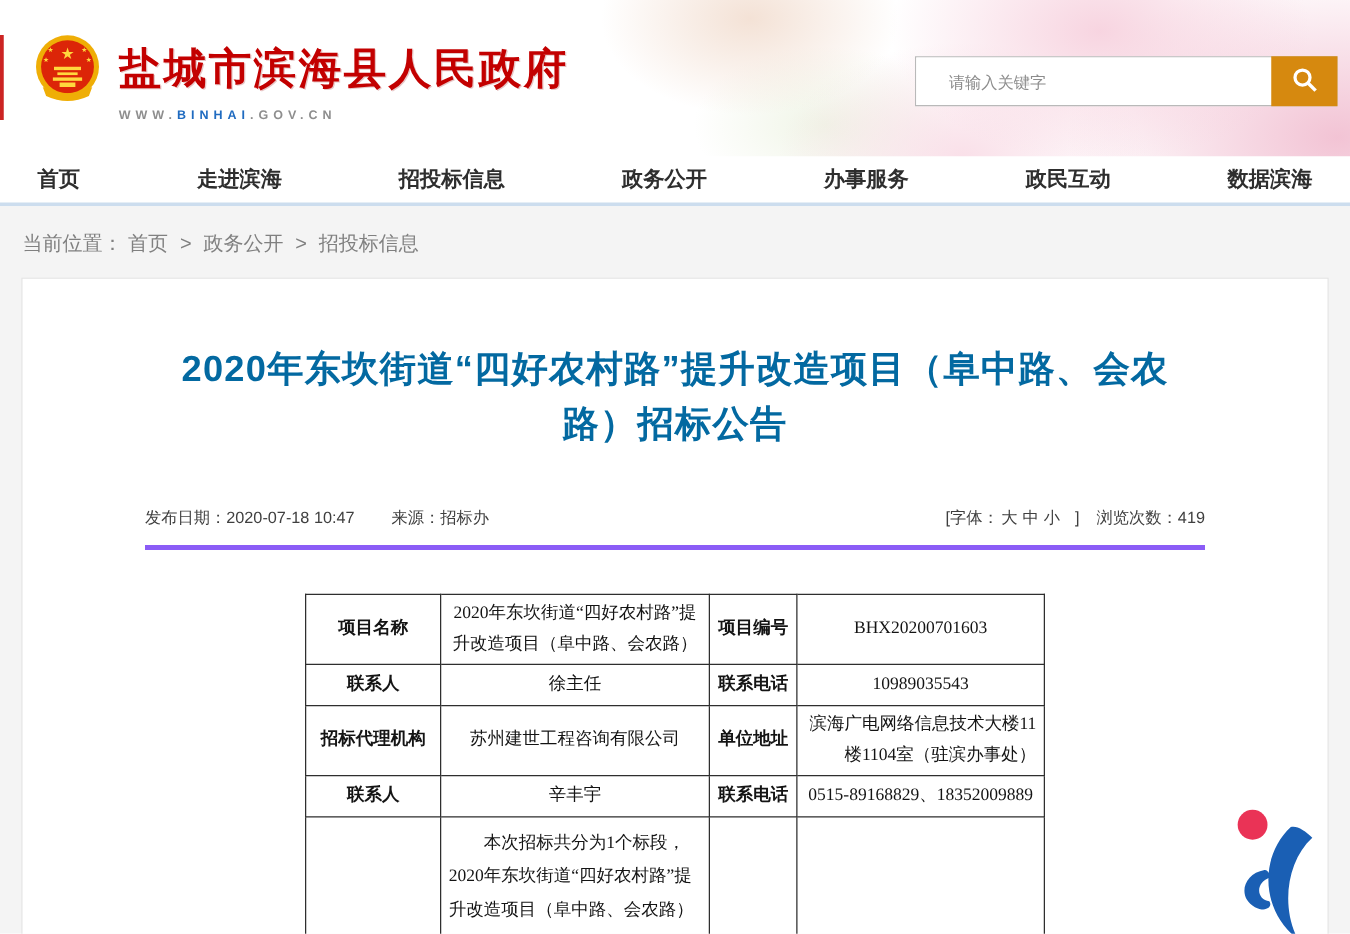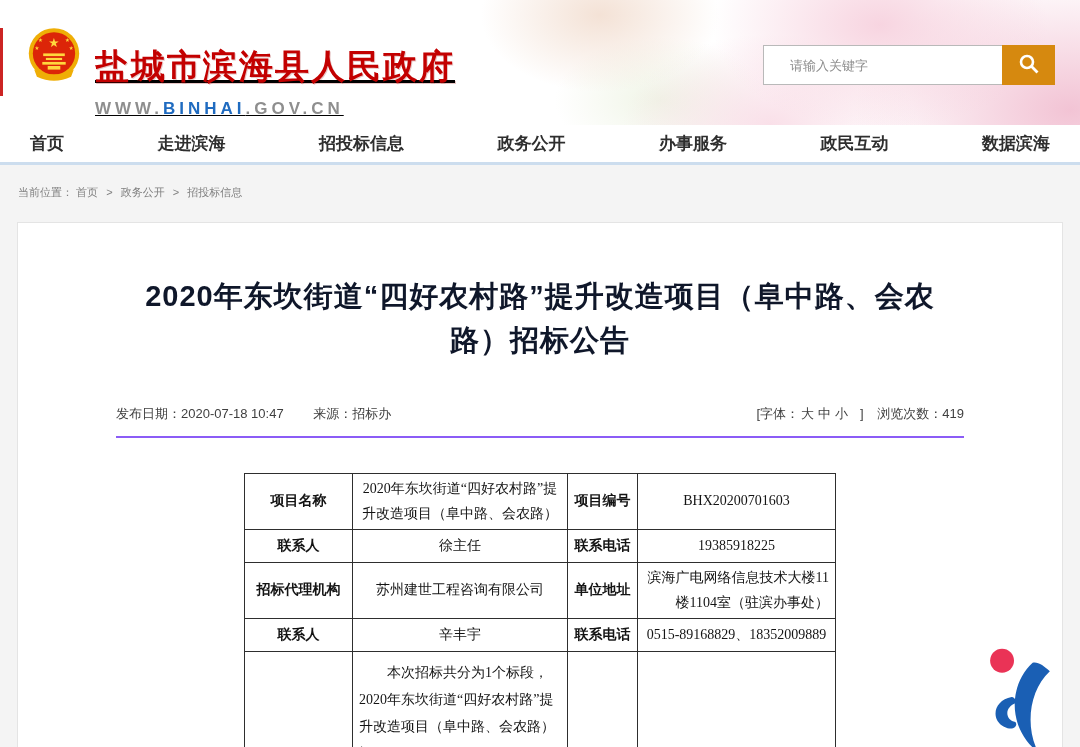"盐城市滨海县人民政府" .site-ident { text-decoration: underline -> none; top: 44px -> 32px }
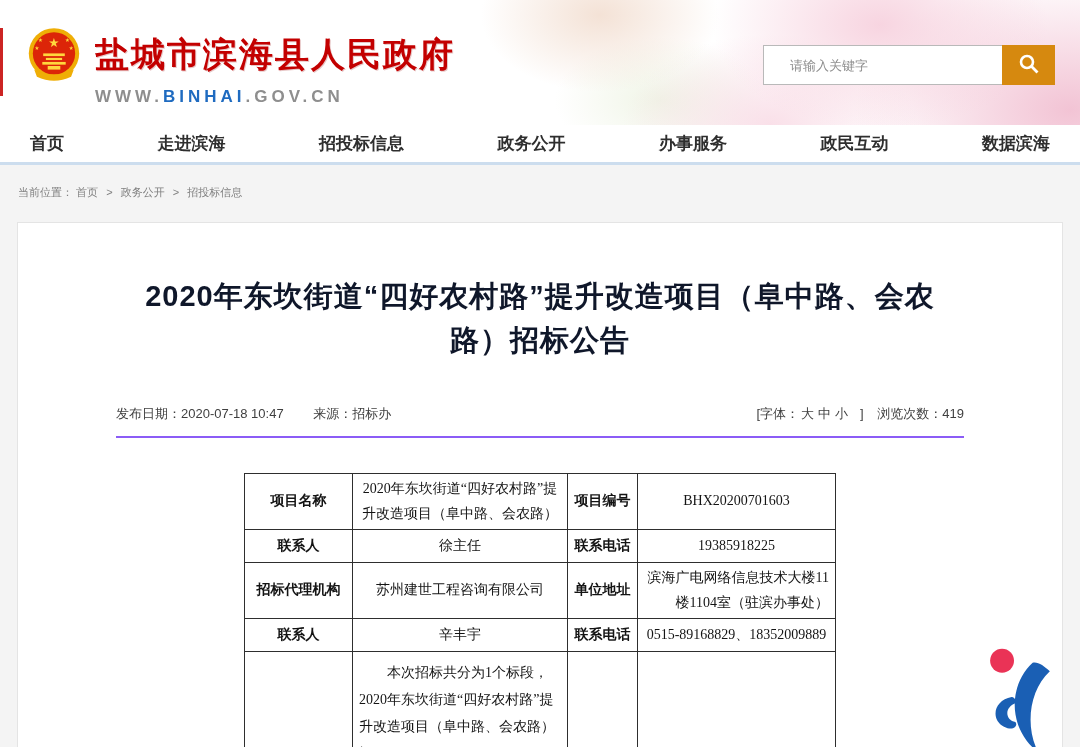"请输入关键字" .search-box { right: 25px -> 10px; width: 292px -> 338px }
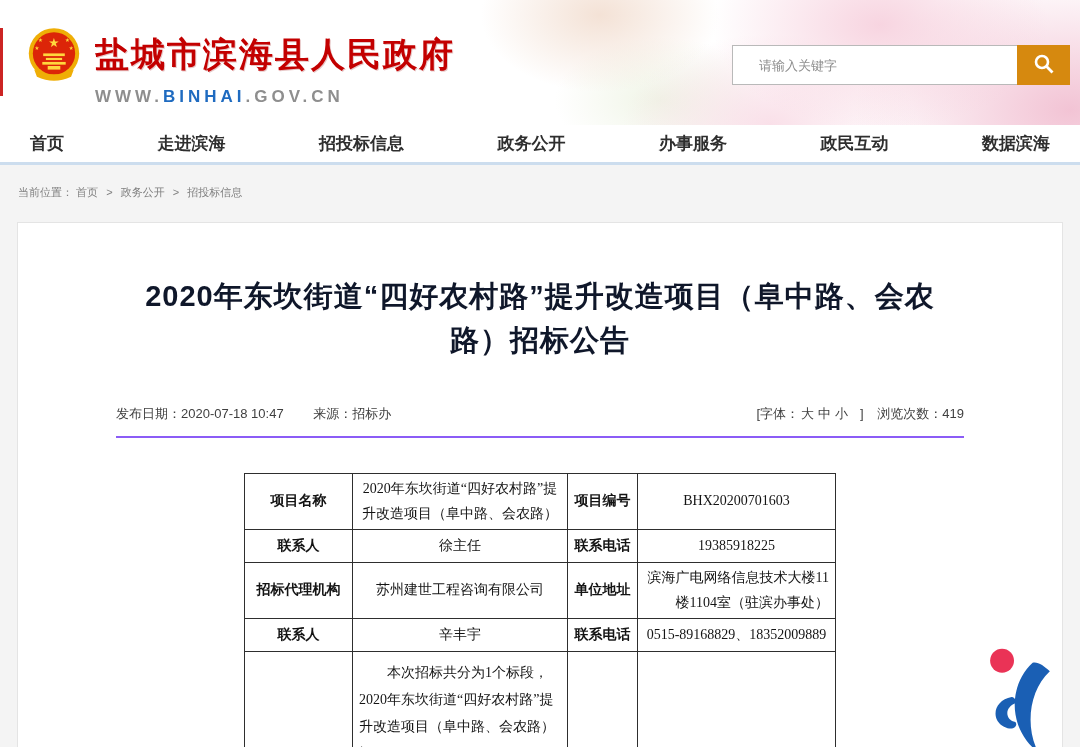"WWW.BINHAI.GOV.CN" .site-url { font-size: 17px -> 10px }
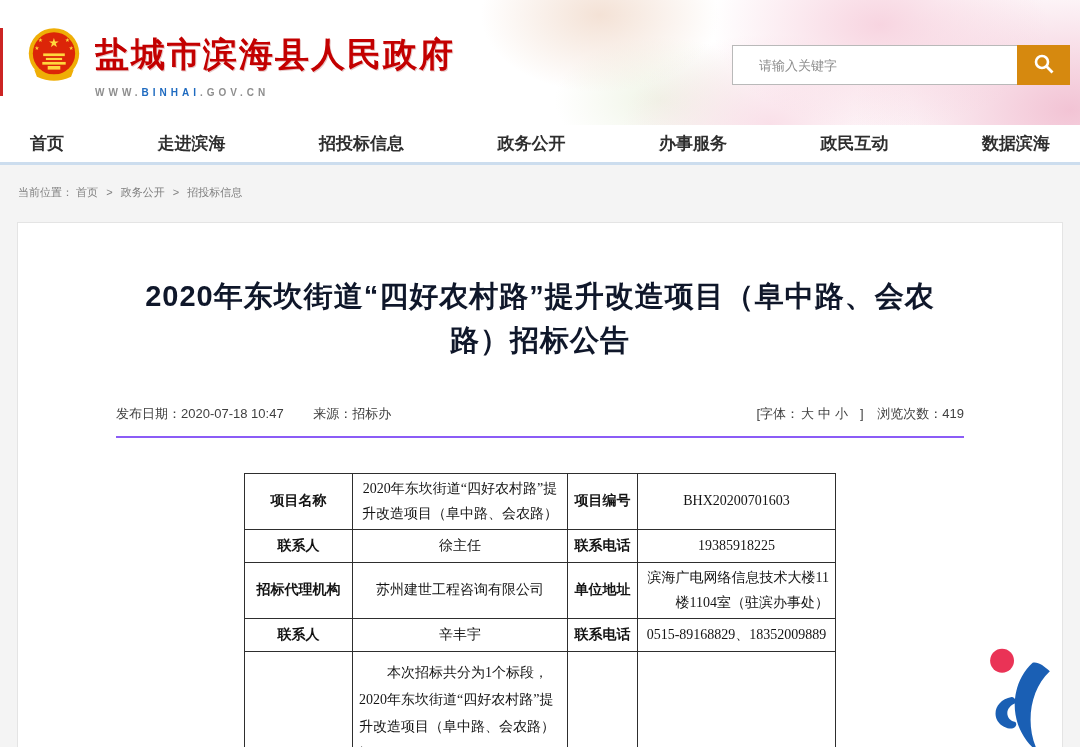"当前位置： 首页 > 政务公开 >" .breadcrumb { font-size: 11px -> 16px }
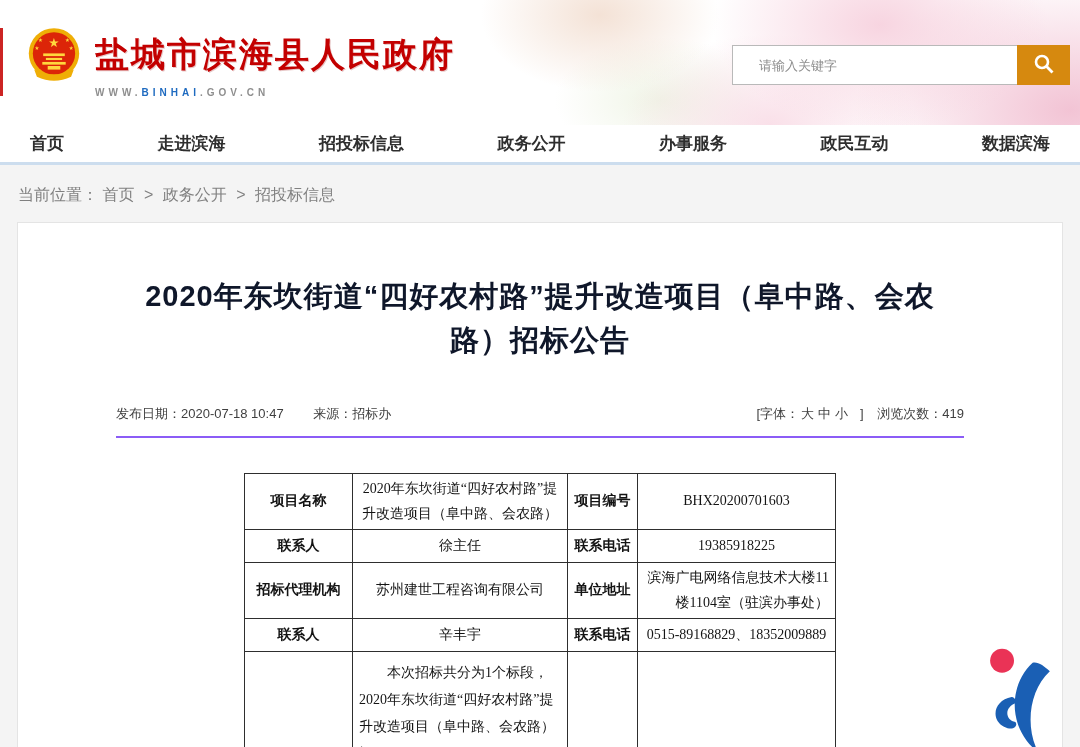"2020年东坎街道“四好农村路”提升改造项目（阜中路、会农路）招标公告" .article-title { color: #0f172a -> #0369a1 }
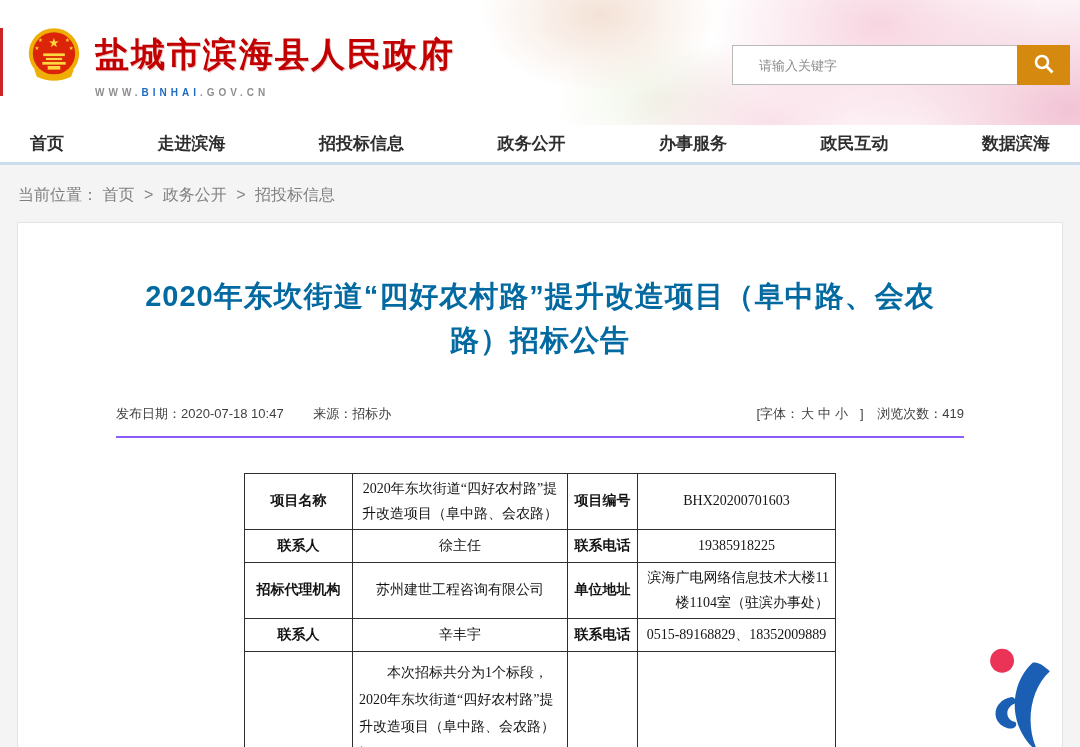"发布日期：2020-07-18 10:47 来源：招标办" .meta-row { border-bottom: 2px solid #8b5cf6 -> 4px solid #8b5cf6 }
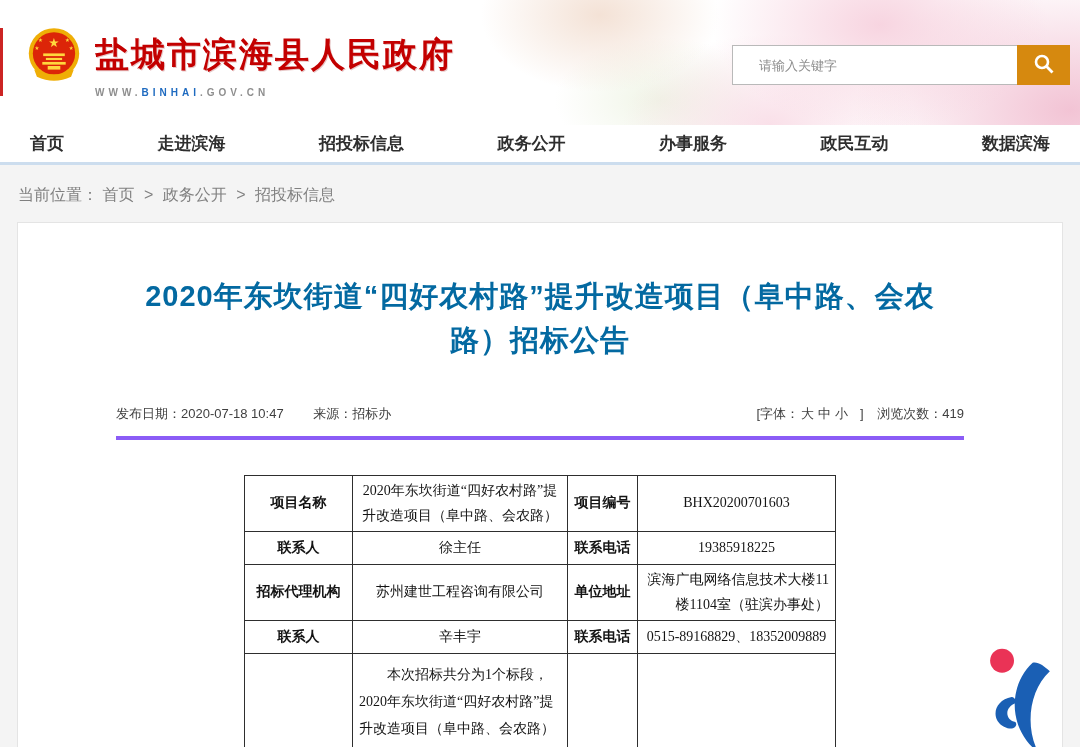"19385918225" td { text: 19385918225 -> 10989035543 }
